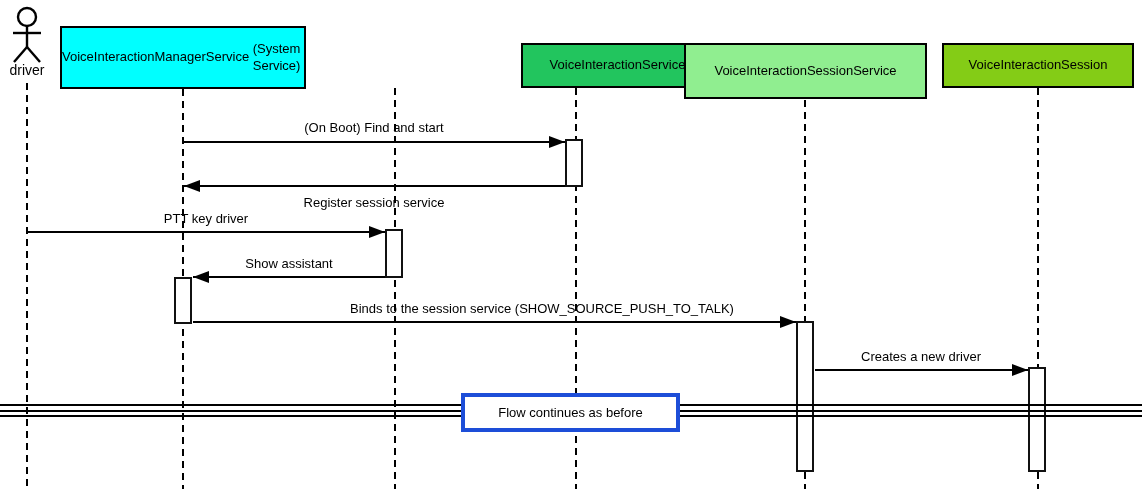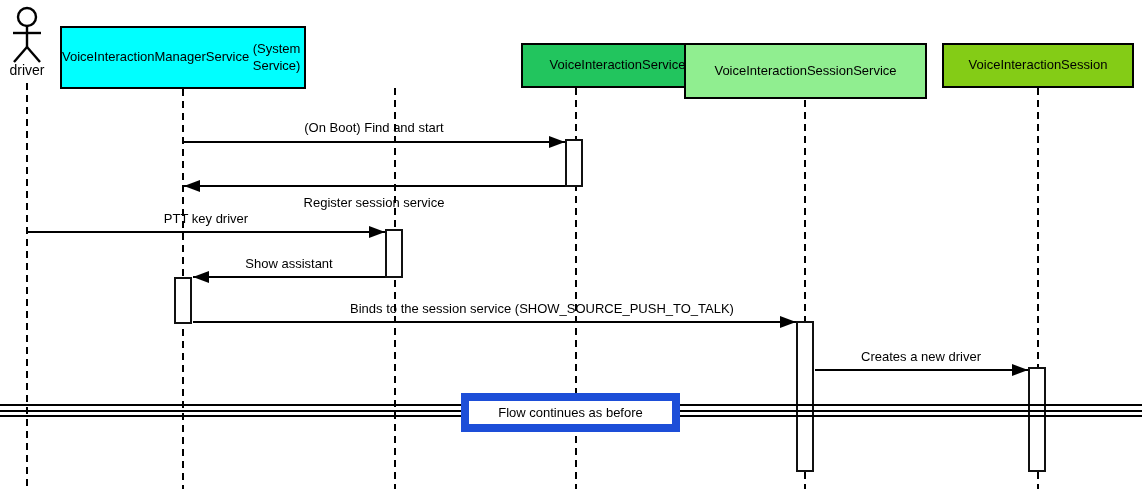"Flow continues as before" .divider-label { border: 8px solid #1d4ed8 -> 4px solid #1d4ed8 }
